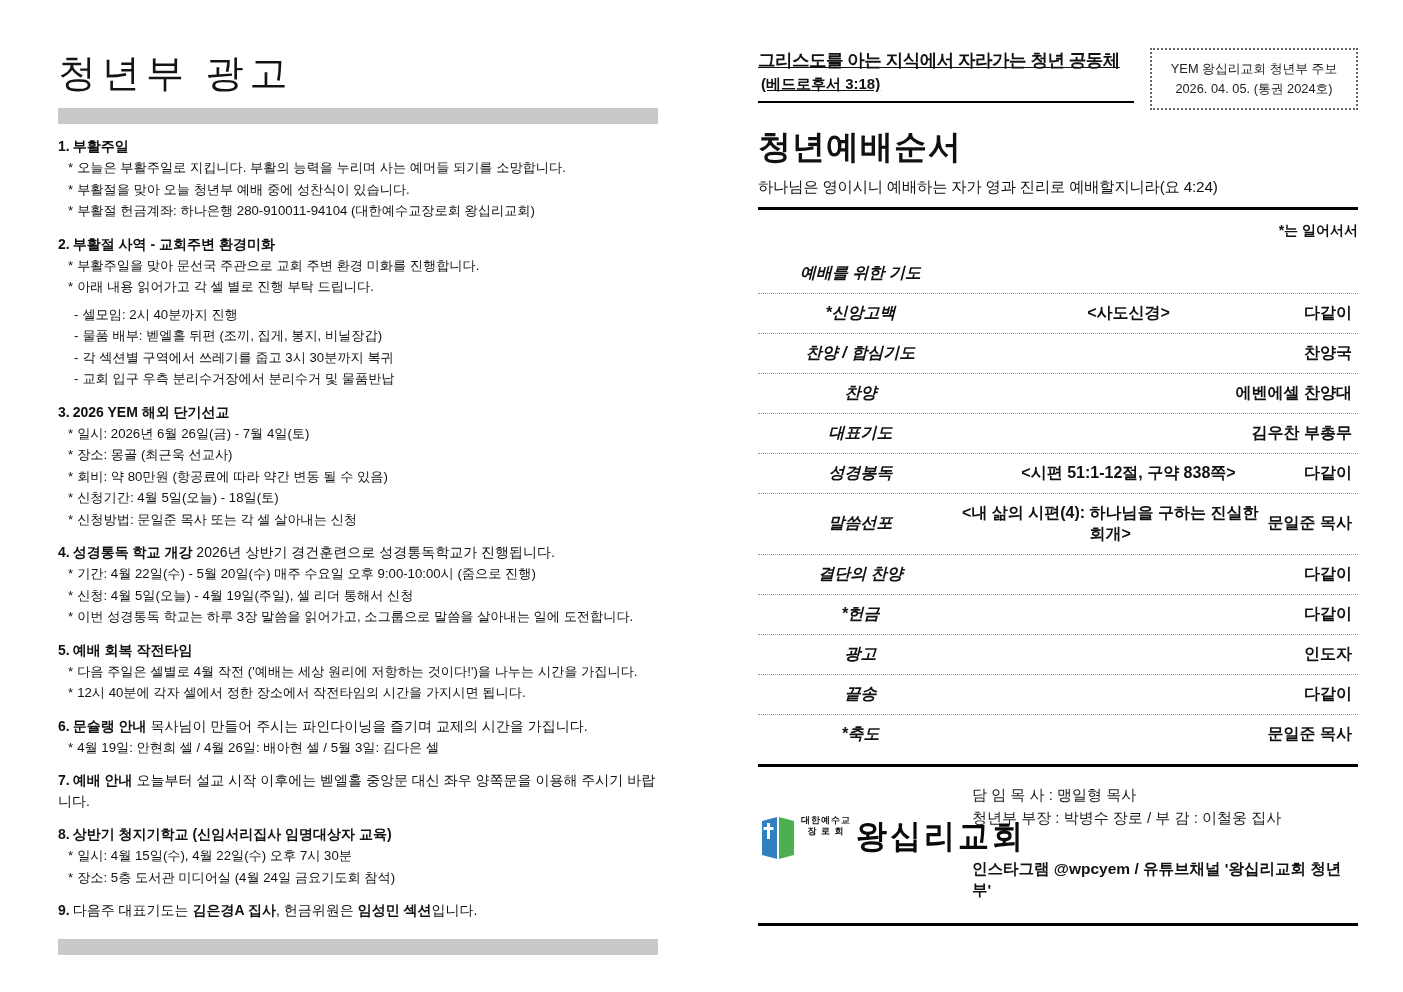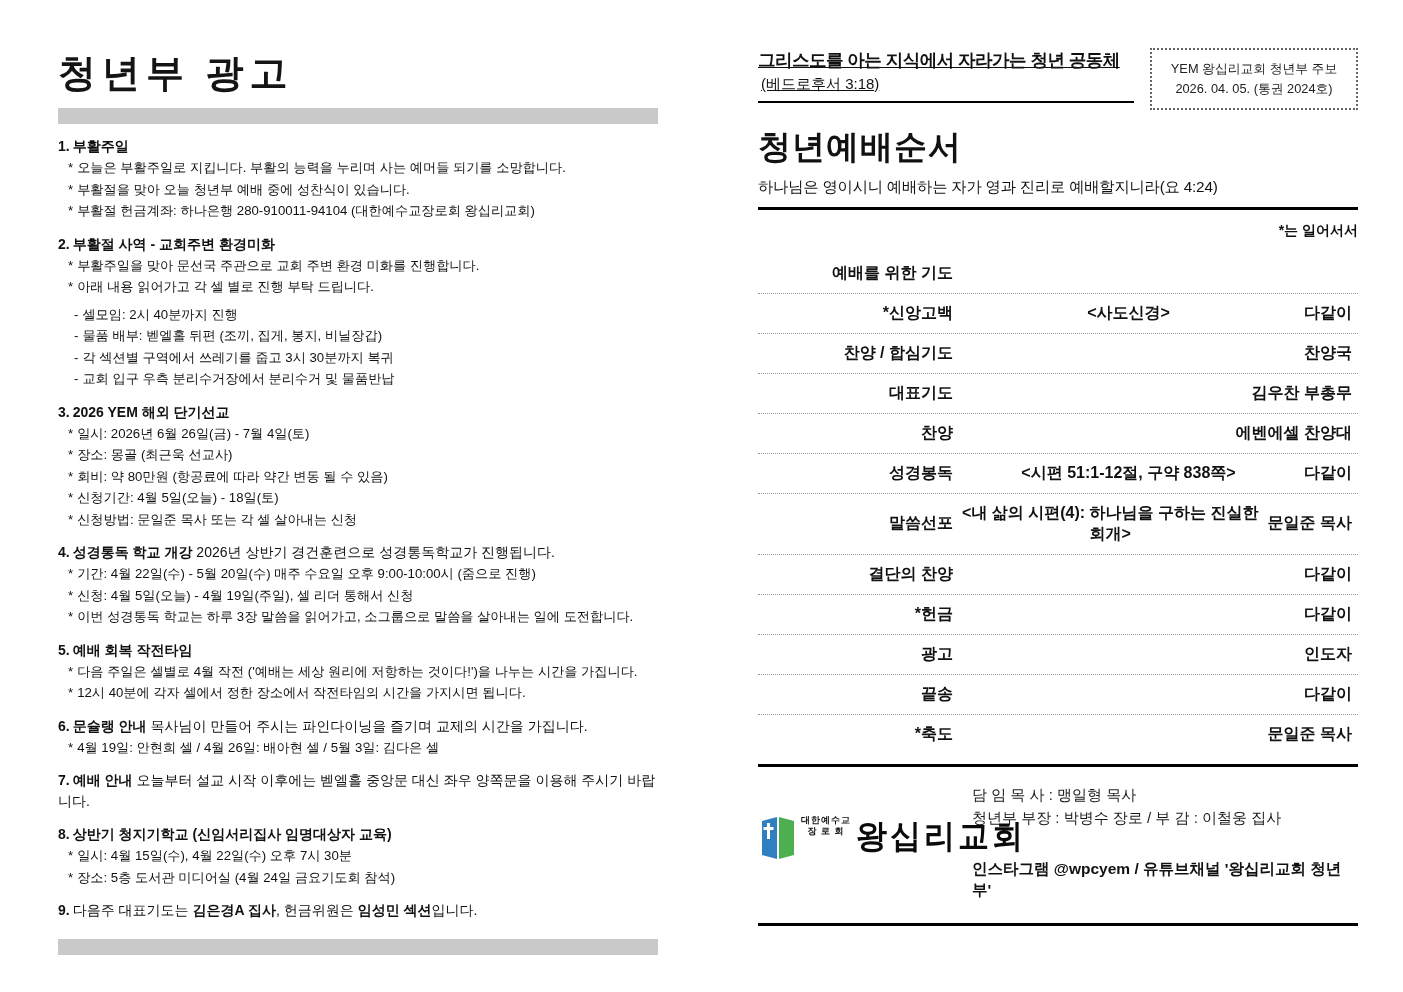"청년부 광고" .left-title { font-weight: 700 -> 400 }
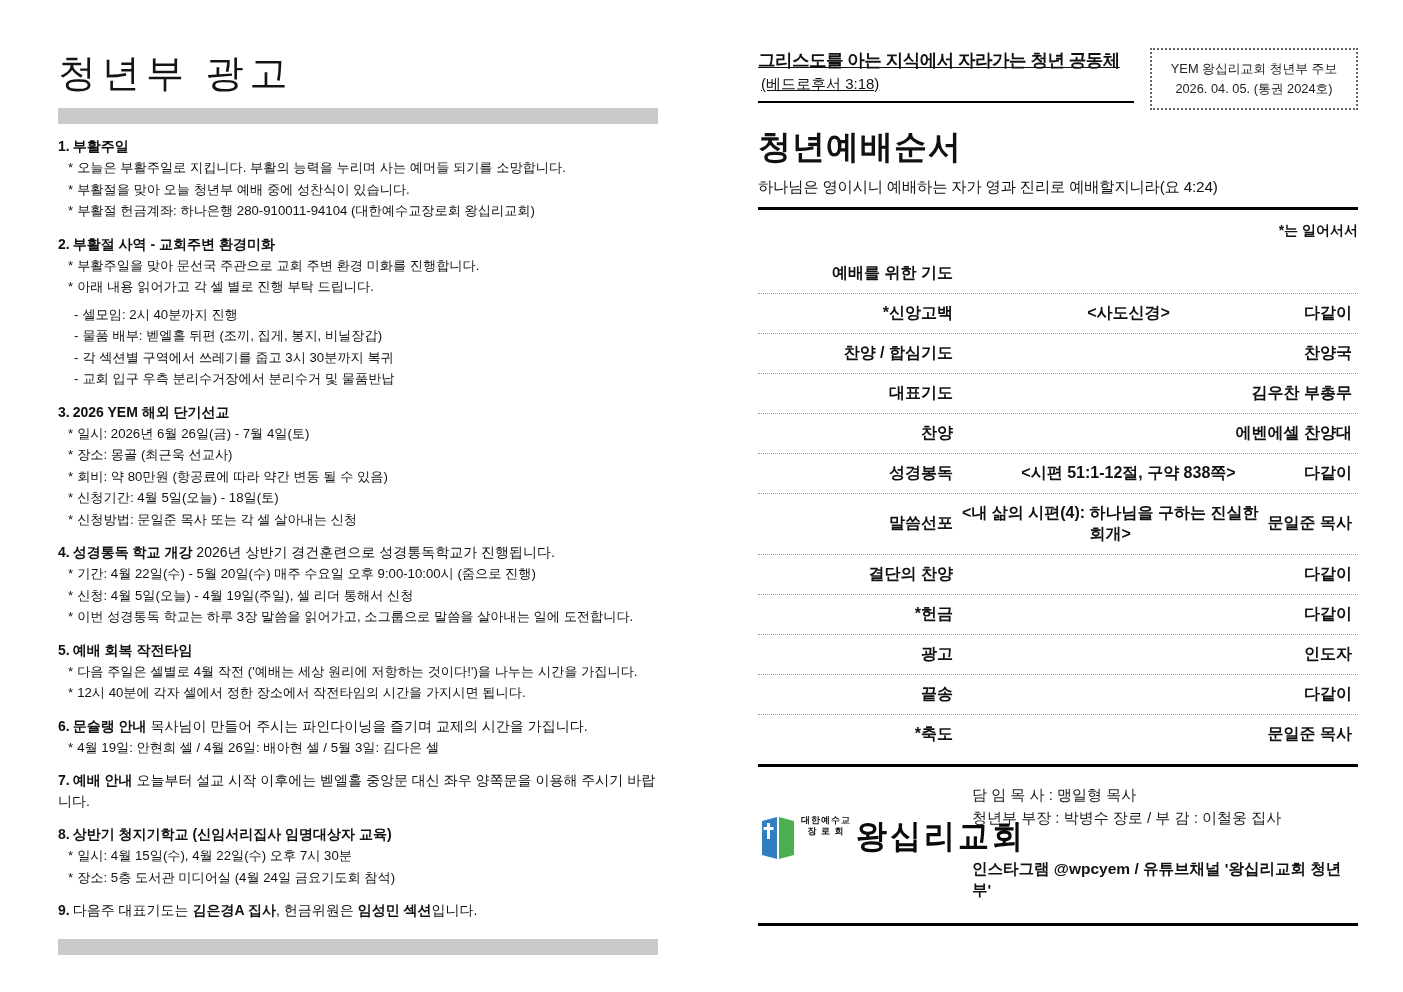"(베드로후서 3:18)" .motto-line2 { font-weight: 400 -> 700 }
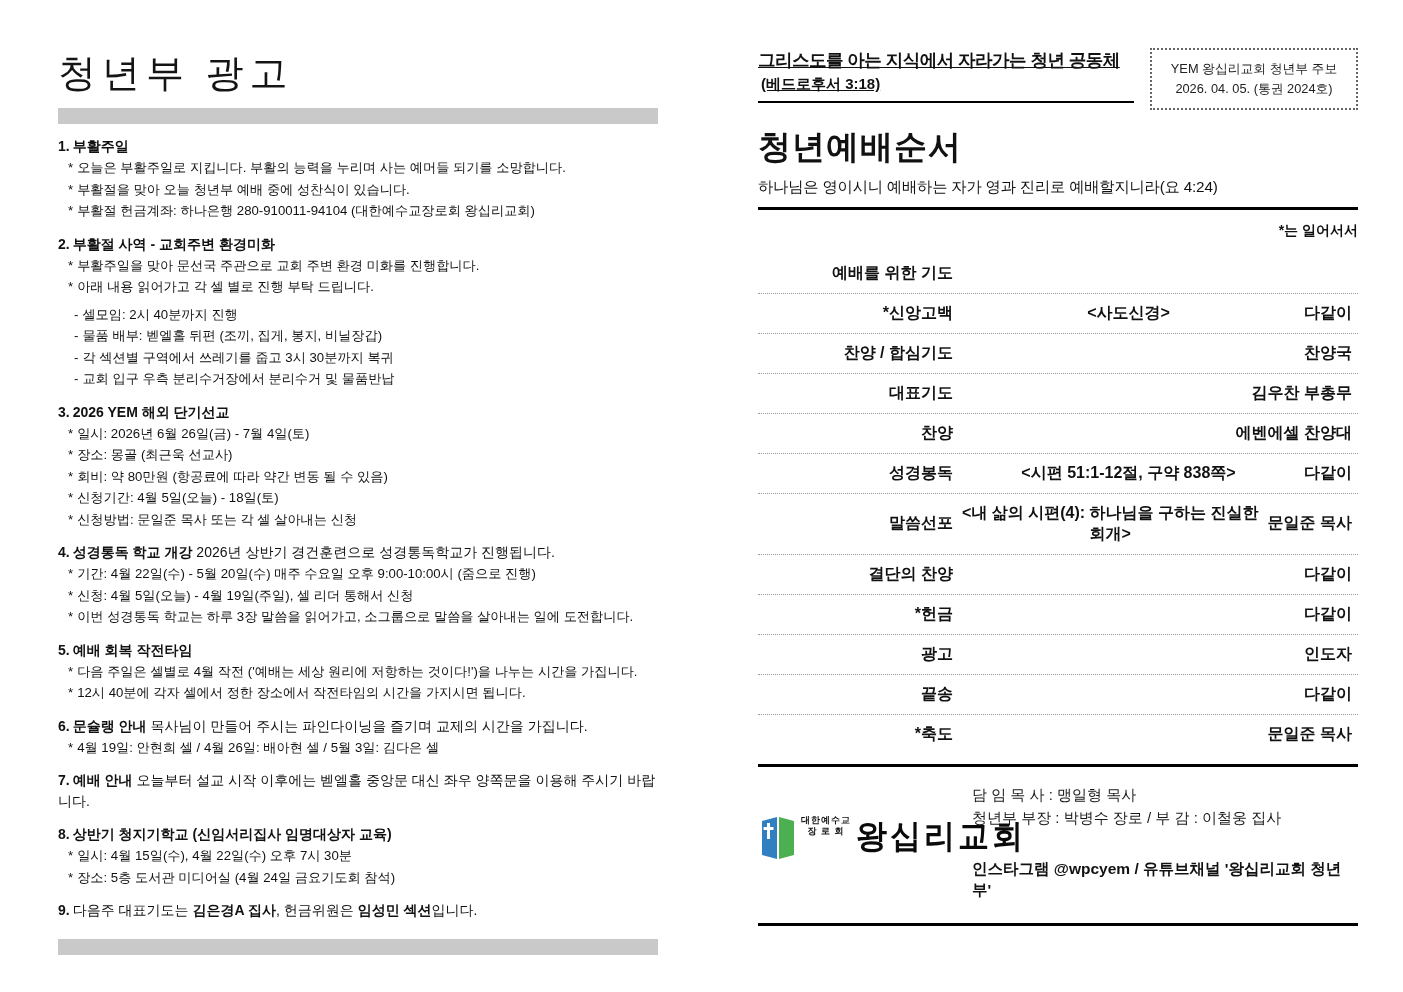"예배를 위한 기도" .o-left { font-style: none -> italic; text-align: right -> center }
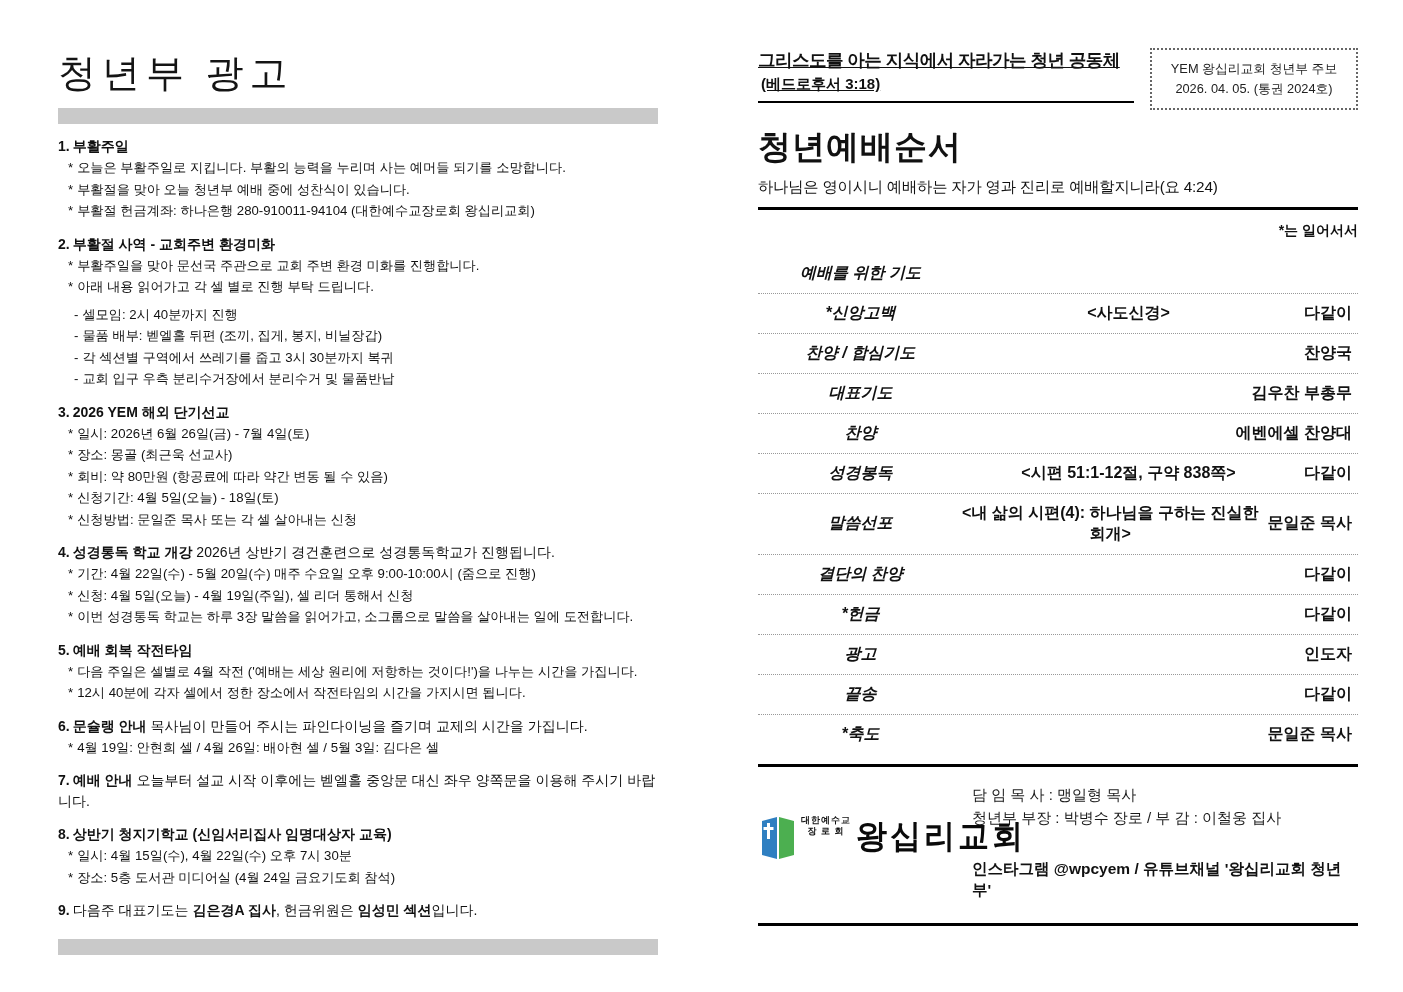"대표기도" div.order-row { order: before "찬양" -> after "찬양" }
